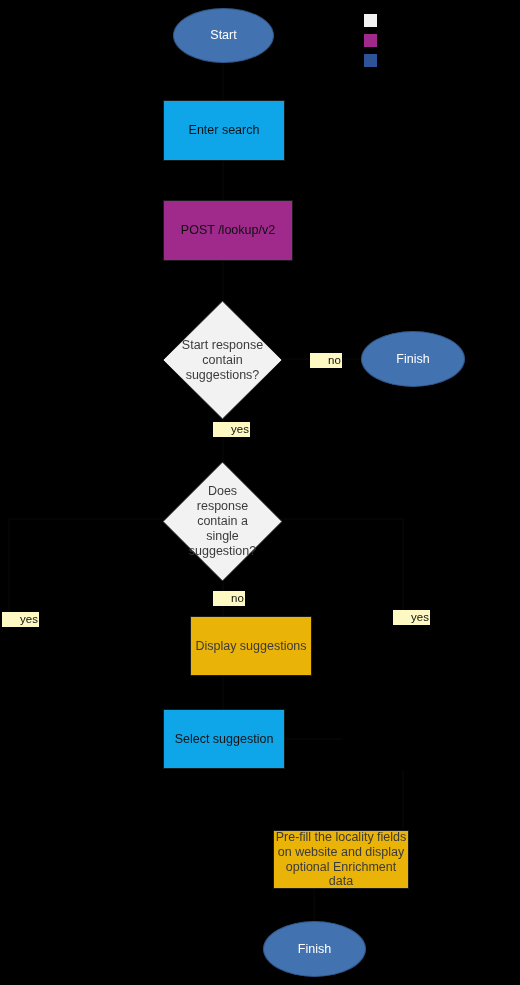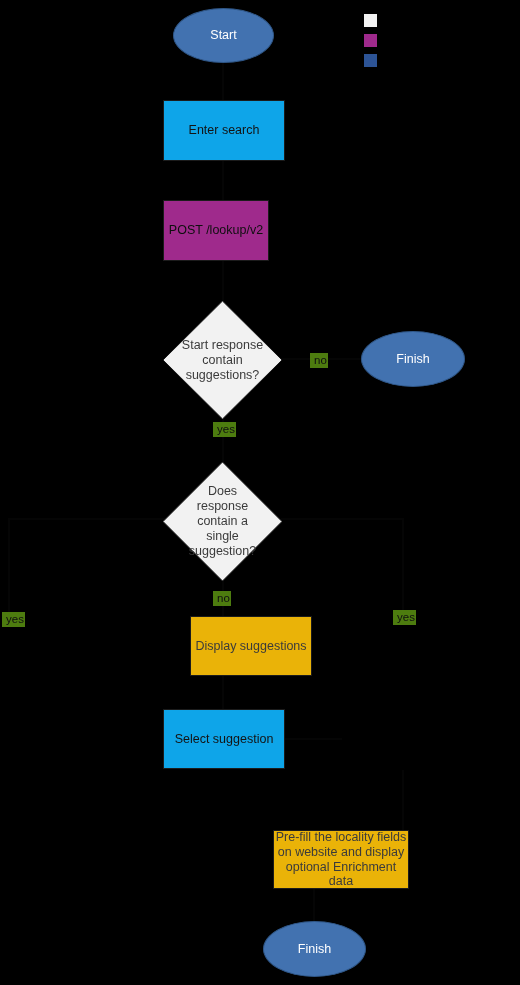"POST /lookup/v2" div.node { width: 106px -> 130px }
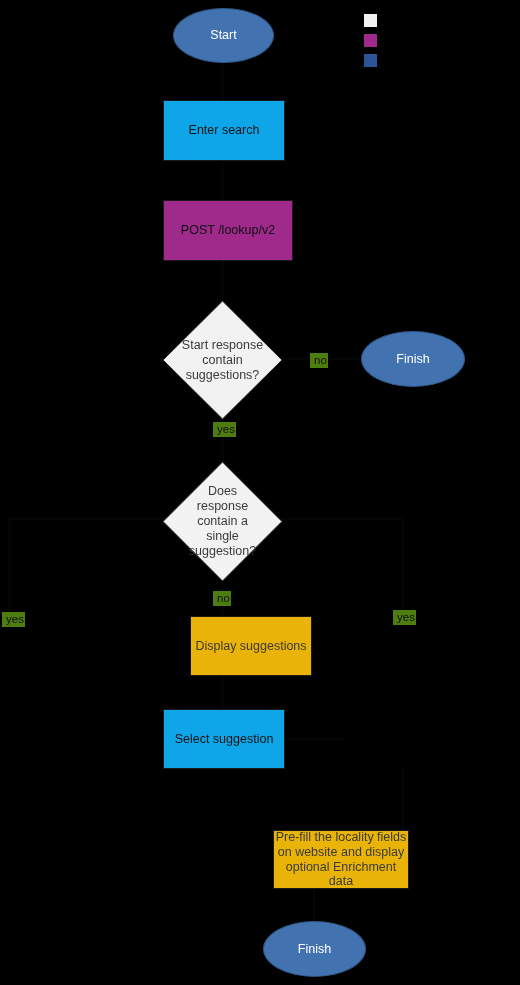"no" .edge-label { background: #4d7c0f -> #fef9c3; padding: 1px 1px 1px 4px -> 1px 1px 1px 18px }
